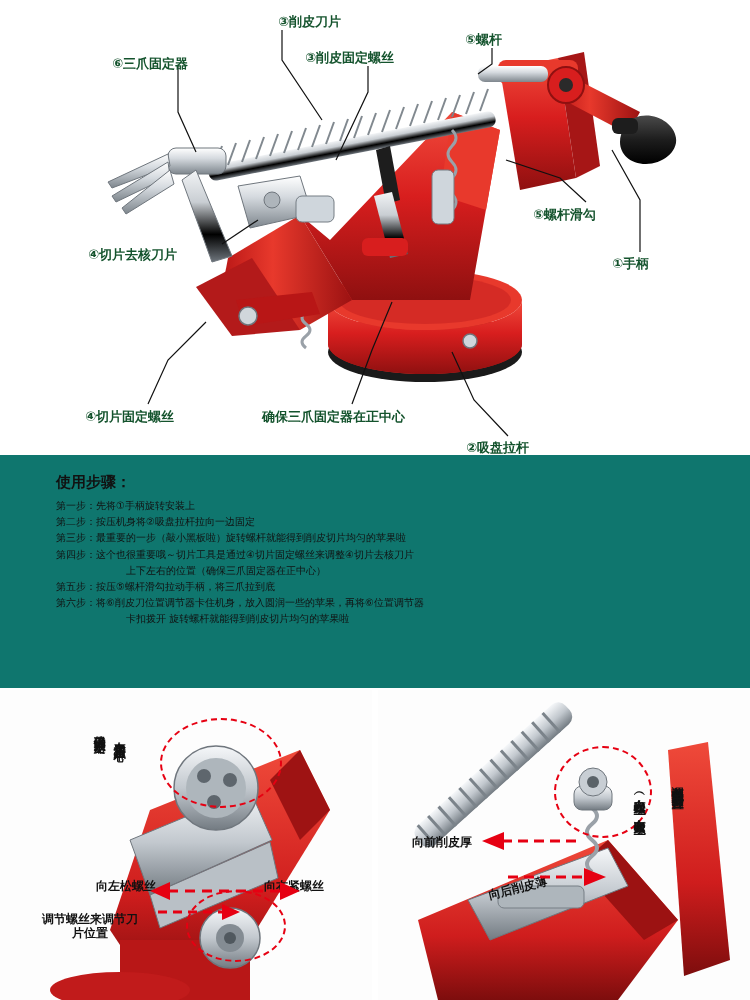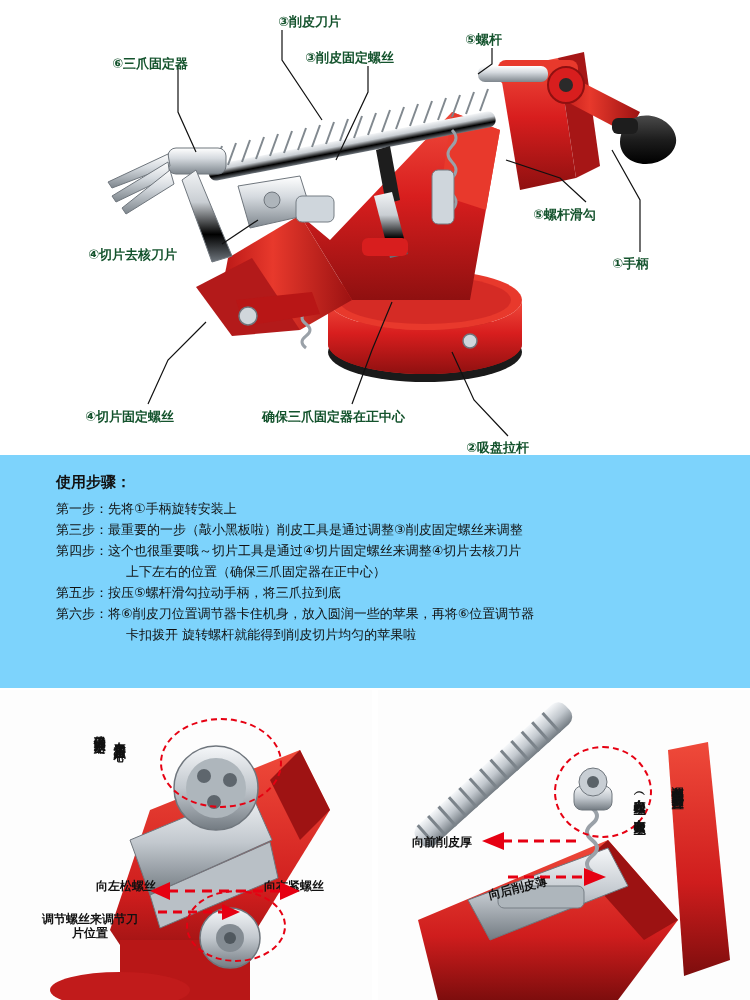"使用步骤：" .steps { background: #7dd3fc -> #0f766e }
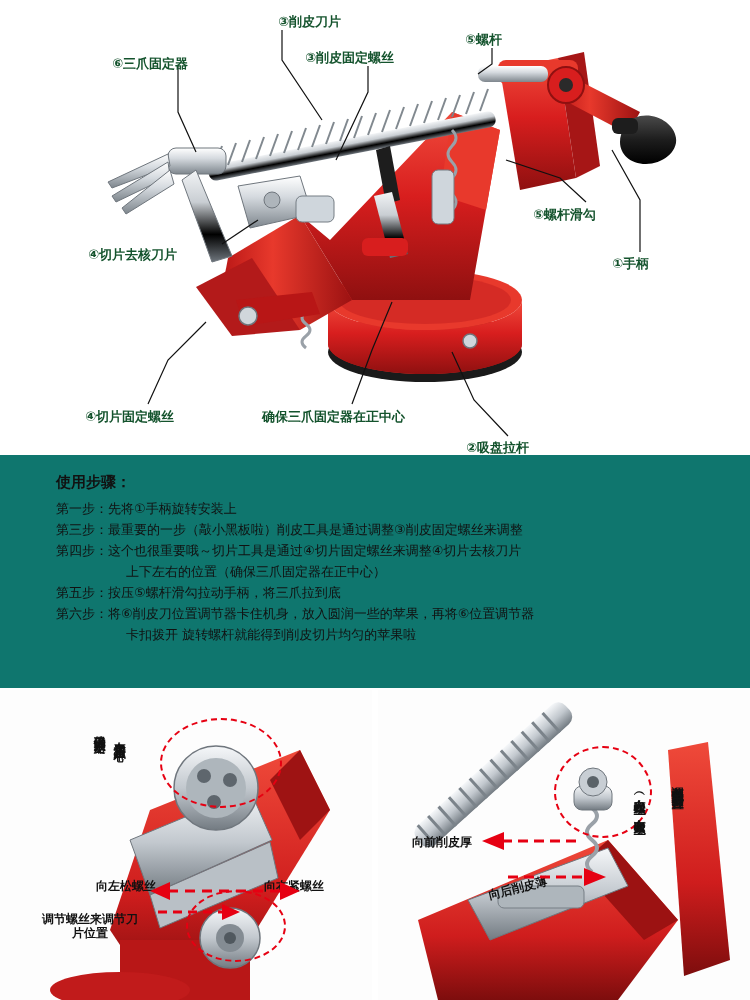"第一步：先将①手柄旋转安装上" .step-line { font-size: 13px -> 10px }
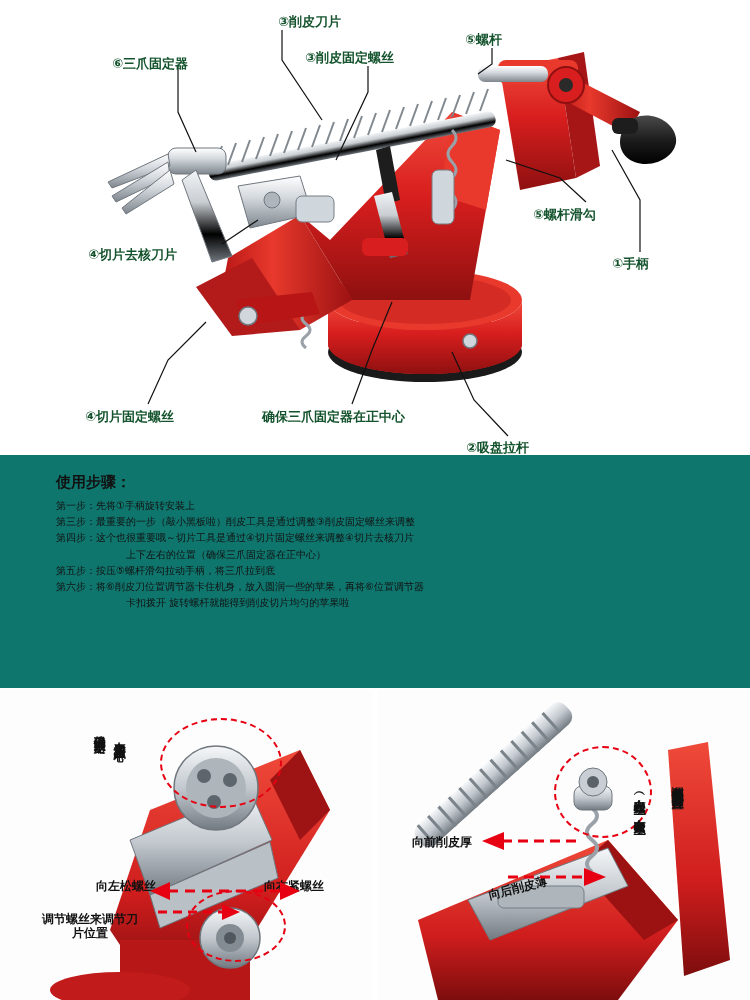"第二步：按压机身将②吸盘拉杆拉向一边固定" div.step-line { html: none -> <div><span>第二步：按压机身将②吸盘拉杆拉向一边固定</span></div> }
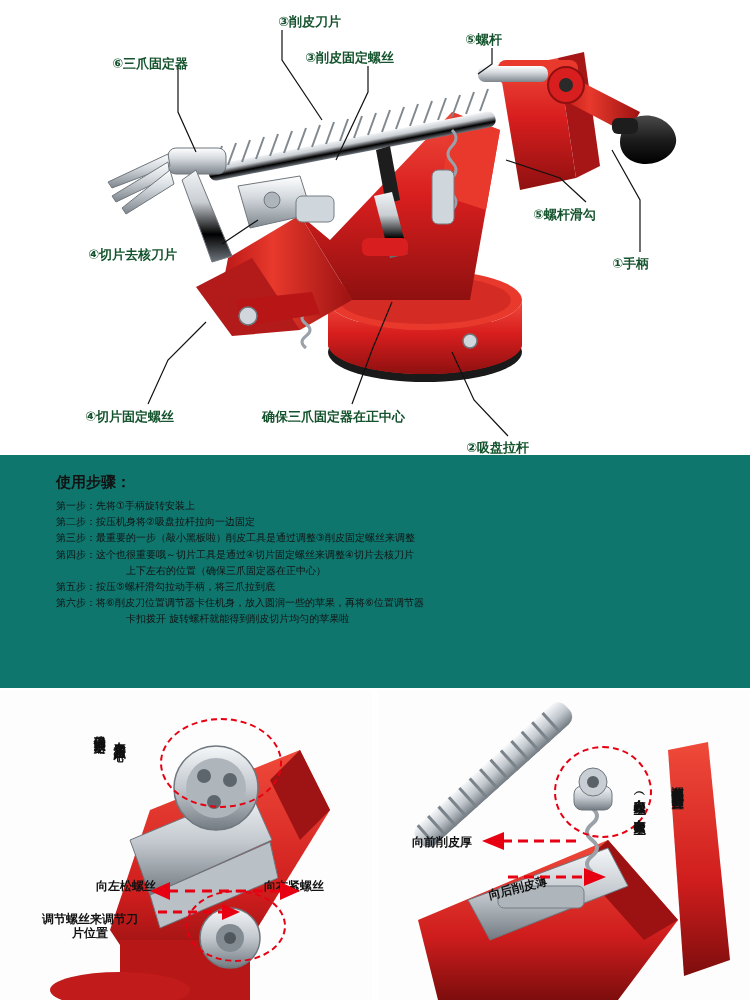"第三步：最重要的一步（敲小黑板啦）削皮工具是通过调整③削皮固定螺丝来调整" span { text: 削皮工具是通过调整③削皮固定螺丝来调整 -> 旋转螺杆就能得到削皮切片均匀的苹果啦 }
